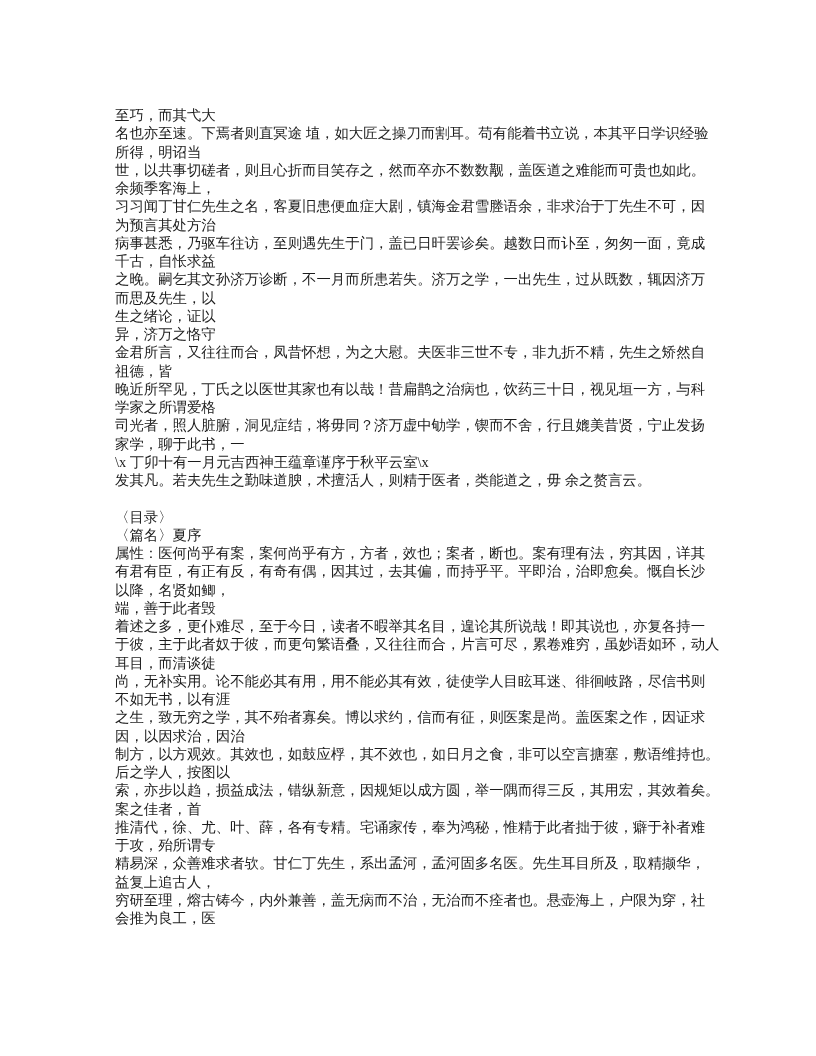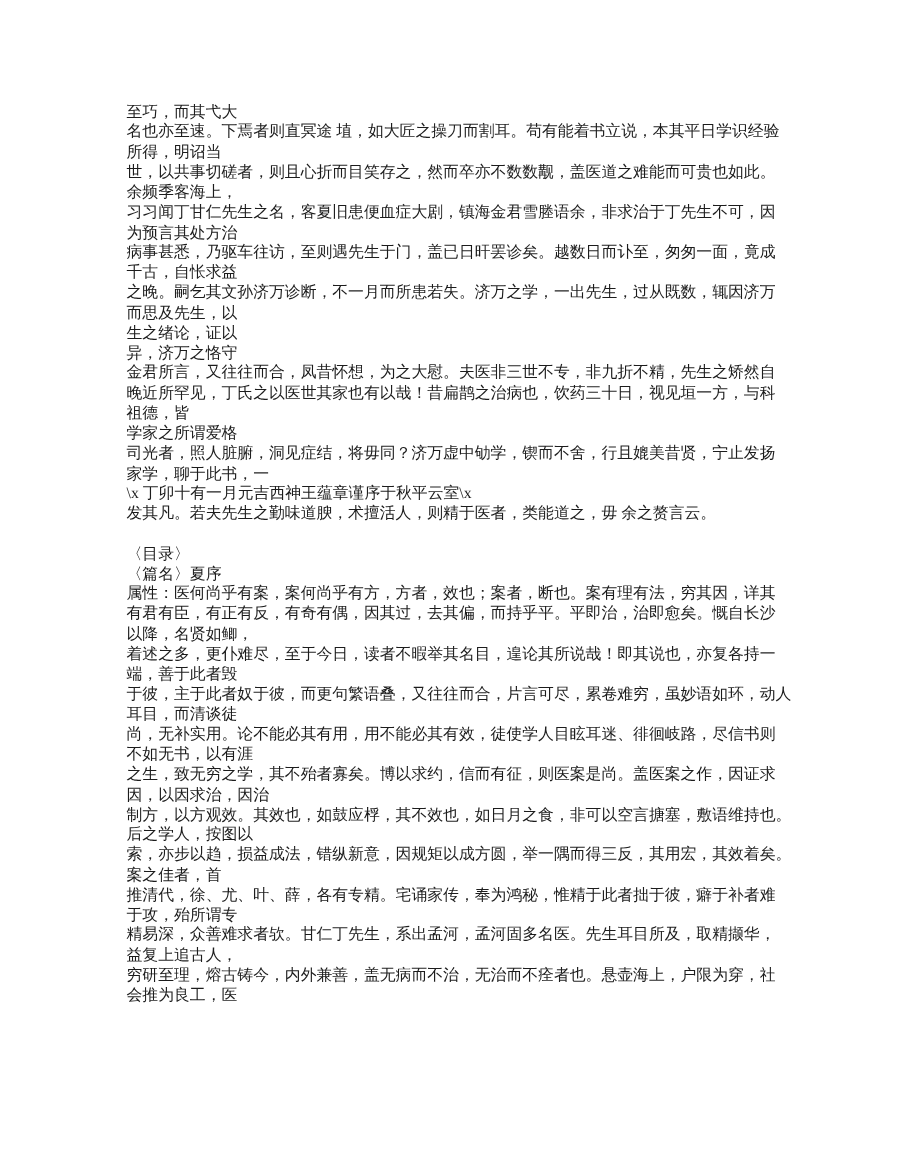"至巧，而其弋大" div.textblock { margin-top: none -> 13px }
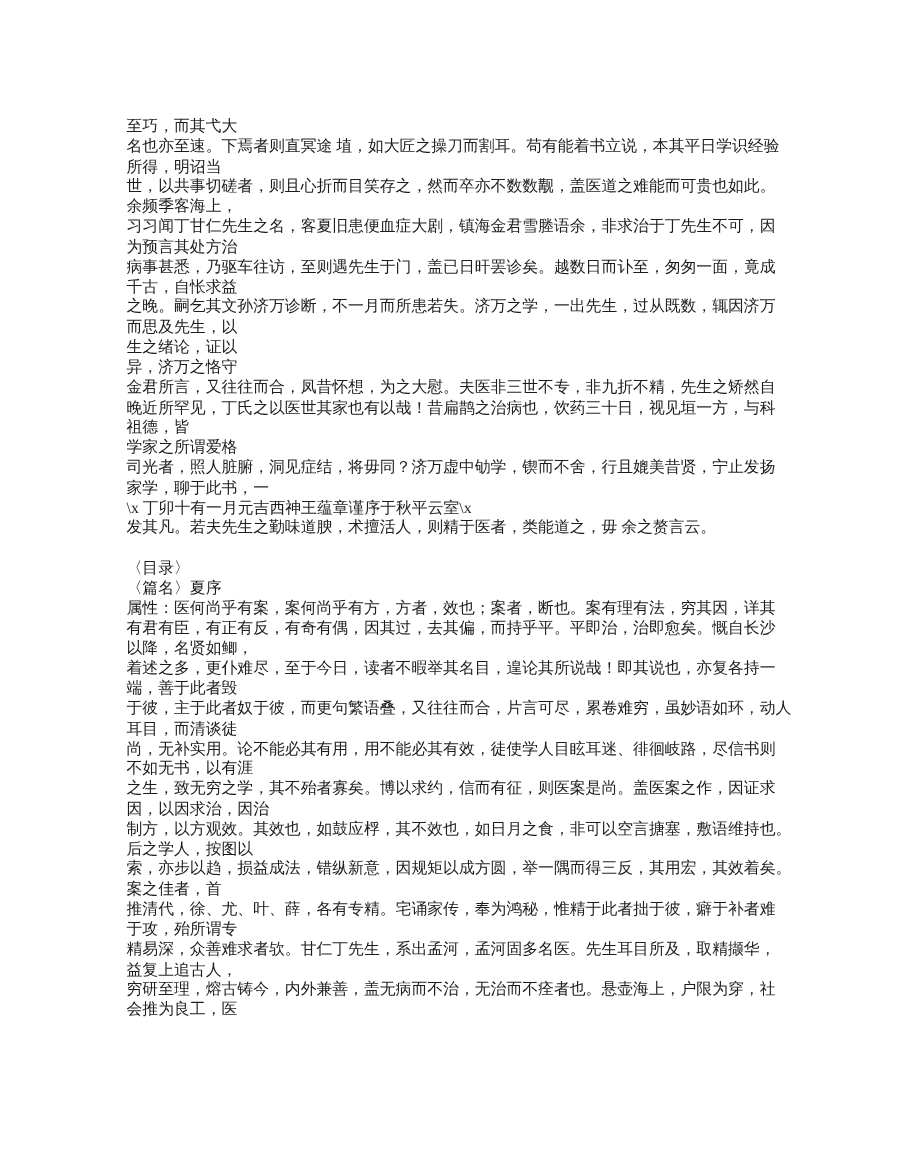"晚近所罕见，丁氏之以医世其家也有以哉！昔扁鹊之治病也，饮药三十日，视见垣一方，与" div.text-line { order: before "祖德，皆" -> after "祖德，皆" }
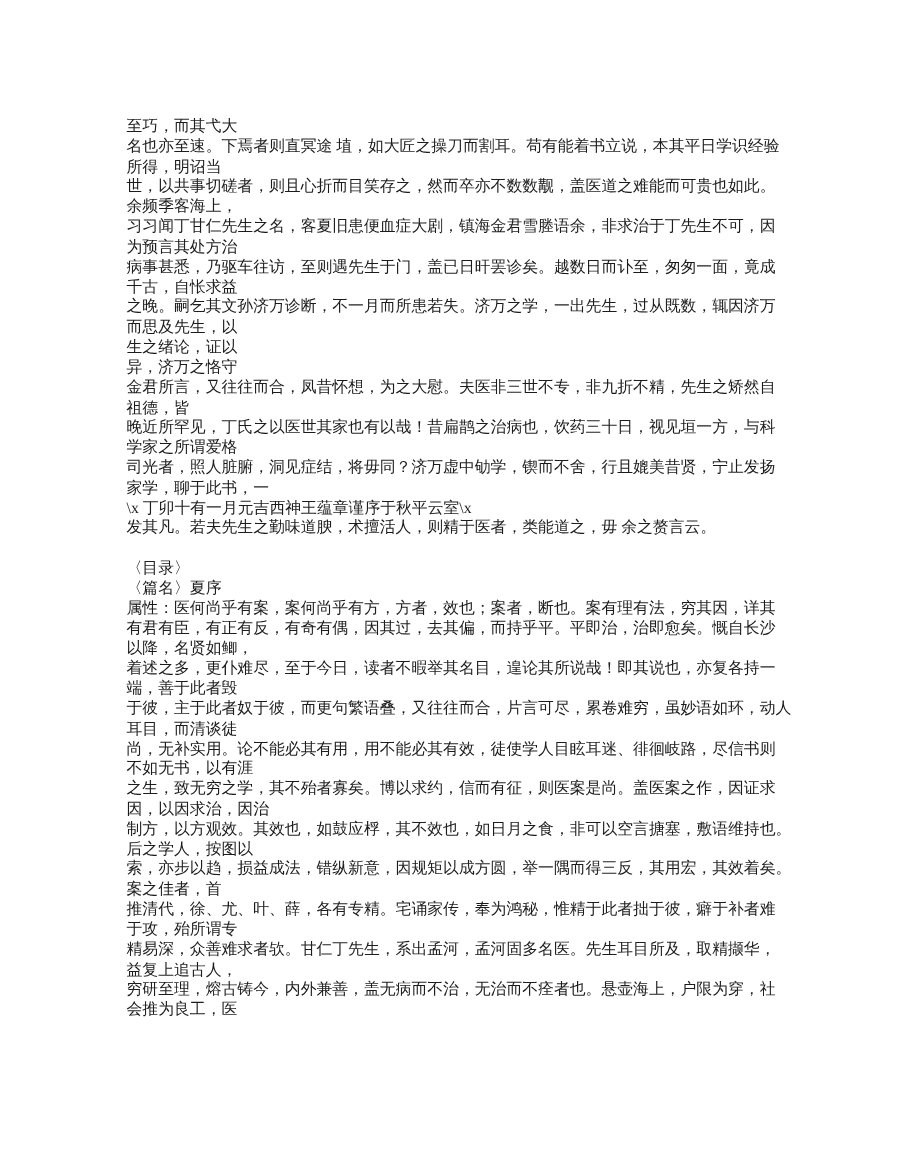"着述之多，更仆难尽，至于今日，读者不暇举其名目，遑论其所说哉！即其说也，亦复各持" div.text-line { order: before "端，善于此者毁" -> after "端，善于此者毁" }
